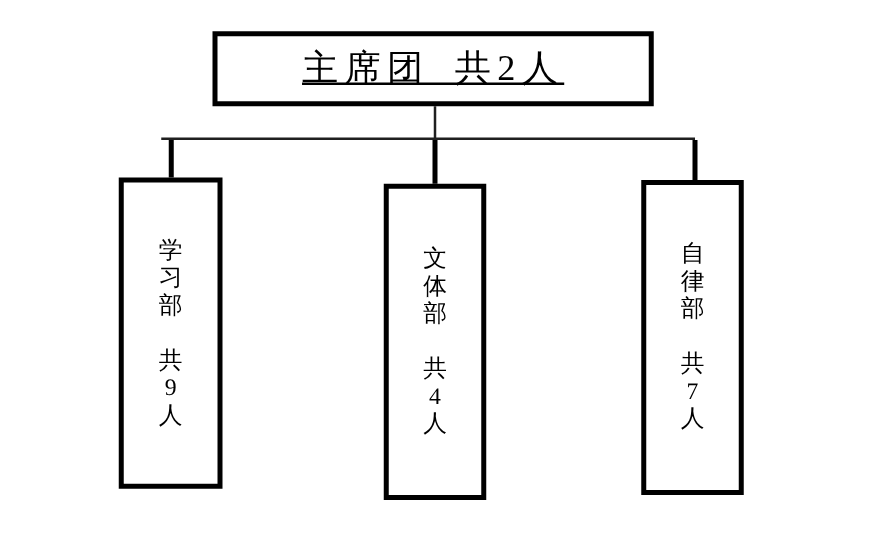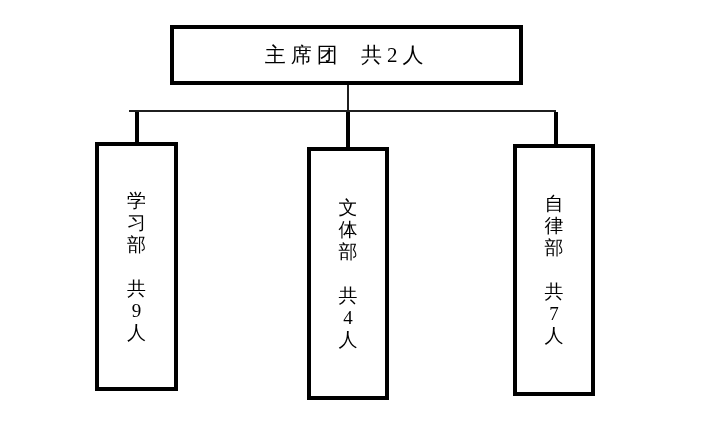"主席团 共2人" .top-box .label { font-size: 21px -> 29px; text-decoration: none -> underline }
